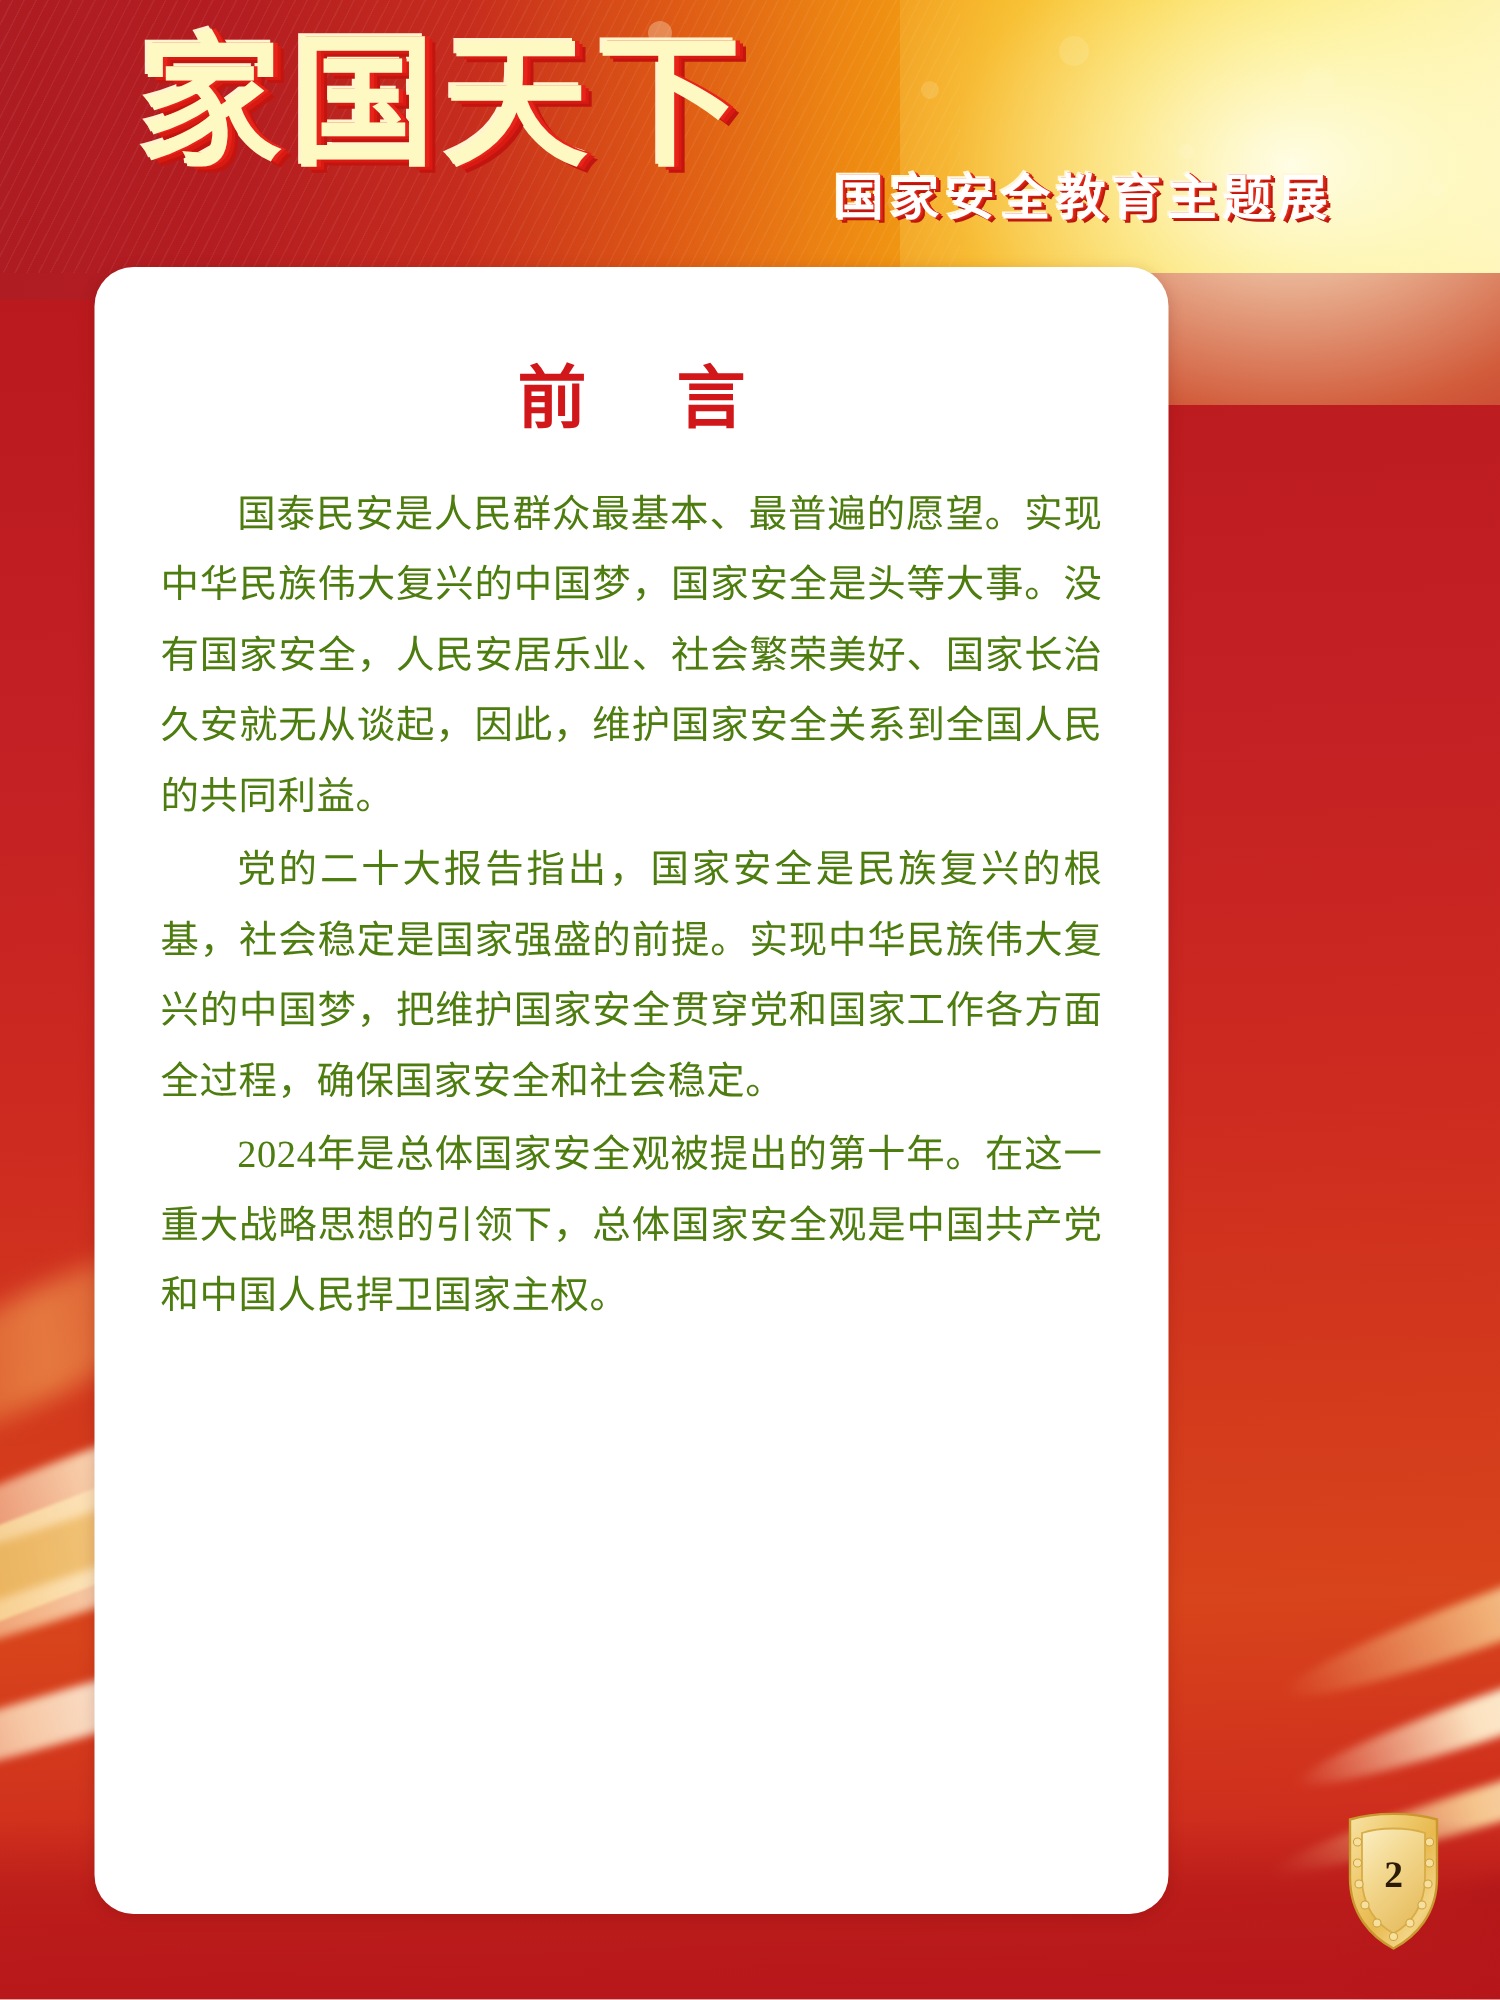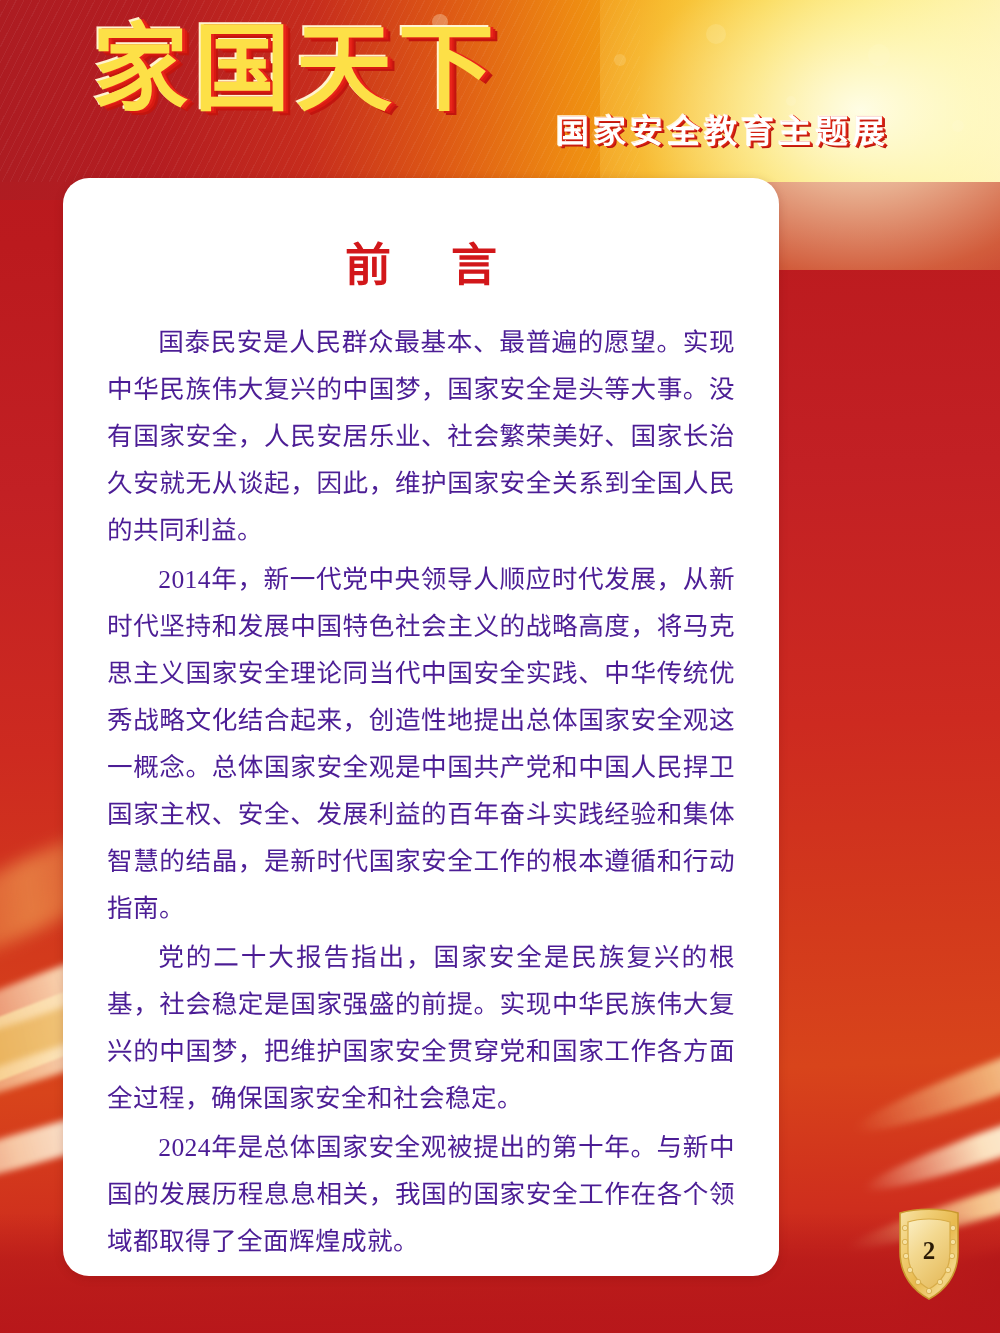"家国天下" .main-title { color: #fde047 -> #fef9c3 }
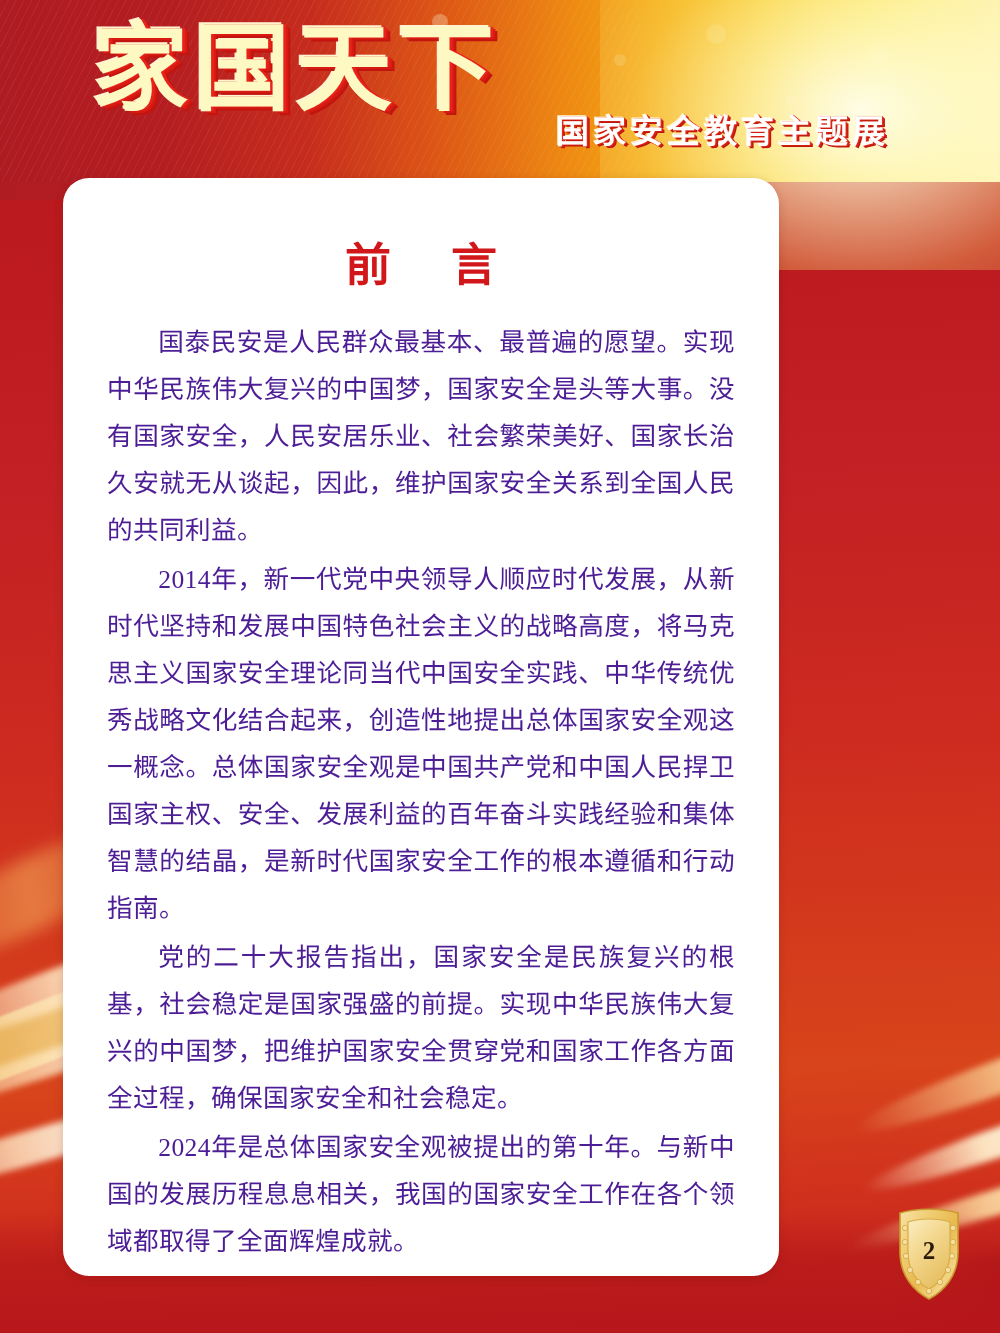"国泰民安是人民群众最基本、最普遍的愿望。实现中华民族伟大复兴的中国梦，国家安全是" .body-text p { color: #4c1d95 -> #4d7c0f }
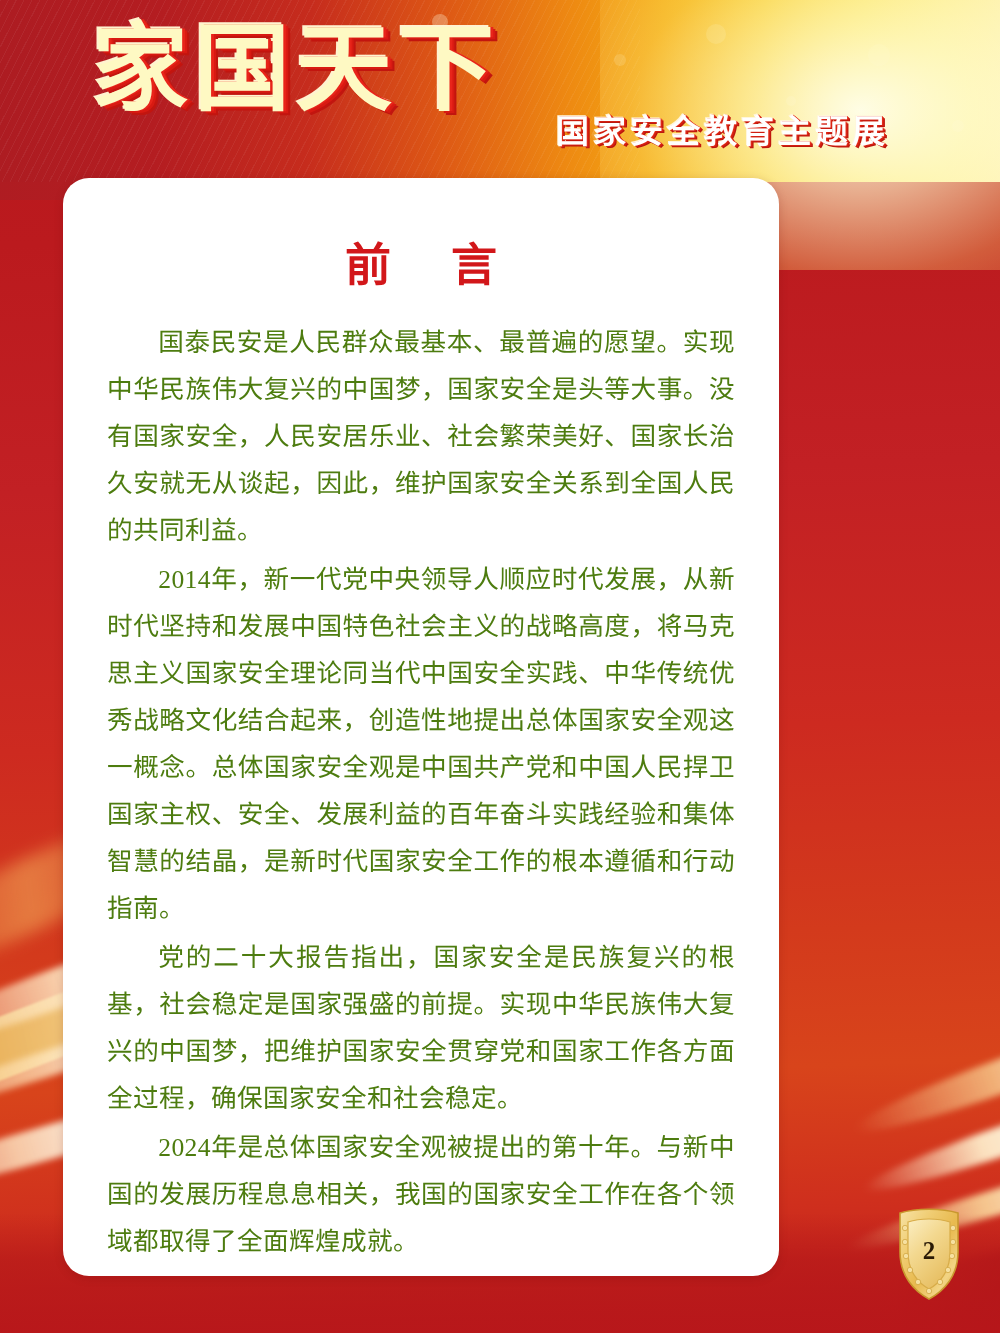"2014年，新一代党中央领导人顺应时代发展，从新时代坚持和发展中国特色社会主义的" p { html: <p>2014年，新一代党中央领导人顺应时代发展，从新时代坚持和发展中国特色社会主义的战略高度，将马克思主义国家安全理论同当代中国安全实践、中华传统优秀战略文化结合起来，创造性地提出总体国家安全观这一概念。总体国家安全观是中国共产党和中国人民捍卫国家主权、安全、发展利益的百年奋斗实践经验和集体智慧的结晶，是新时代国家安全工作的根本遵循和行动指南。</p> -> none }
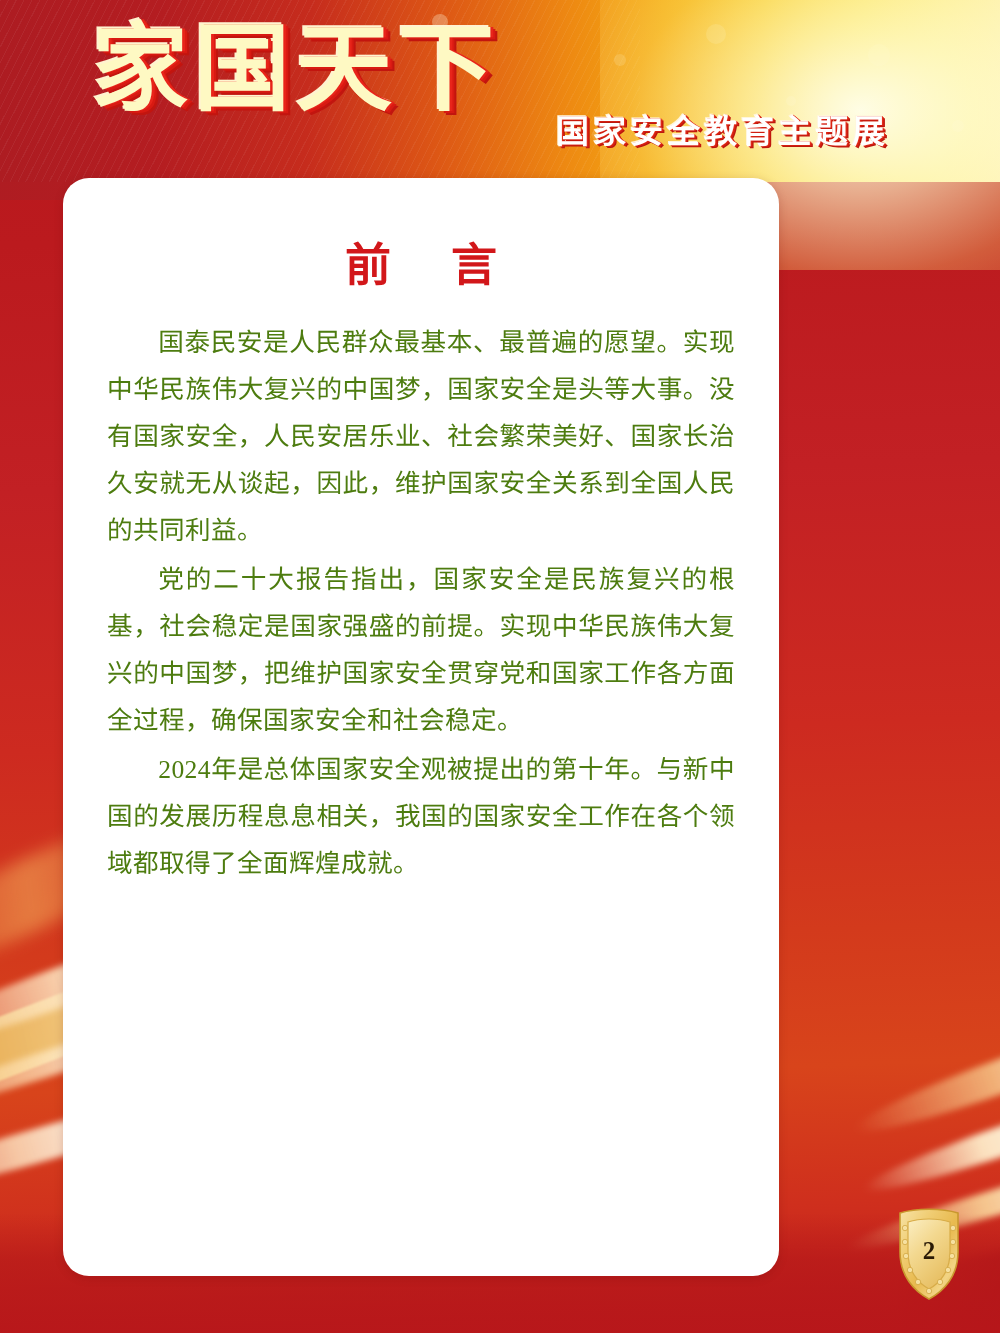"2024年是总体国家安全观被提出的第十年。与新中国的发展历程息息相关，我国的国家" p { text: 与新中国的发展历程息息相关，我国的国家安全工作在各个领域都取得了全面辉煌成就 -> 在这一重大战略思想的引领下，总体国家安全观是中国共产党和中国人民捍卫国家主权 }
